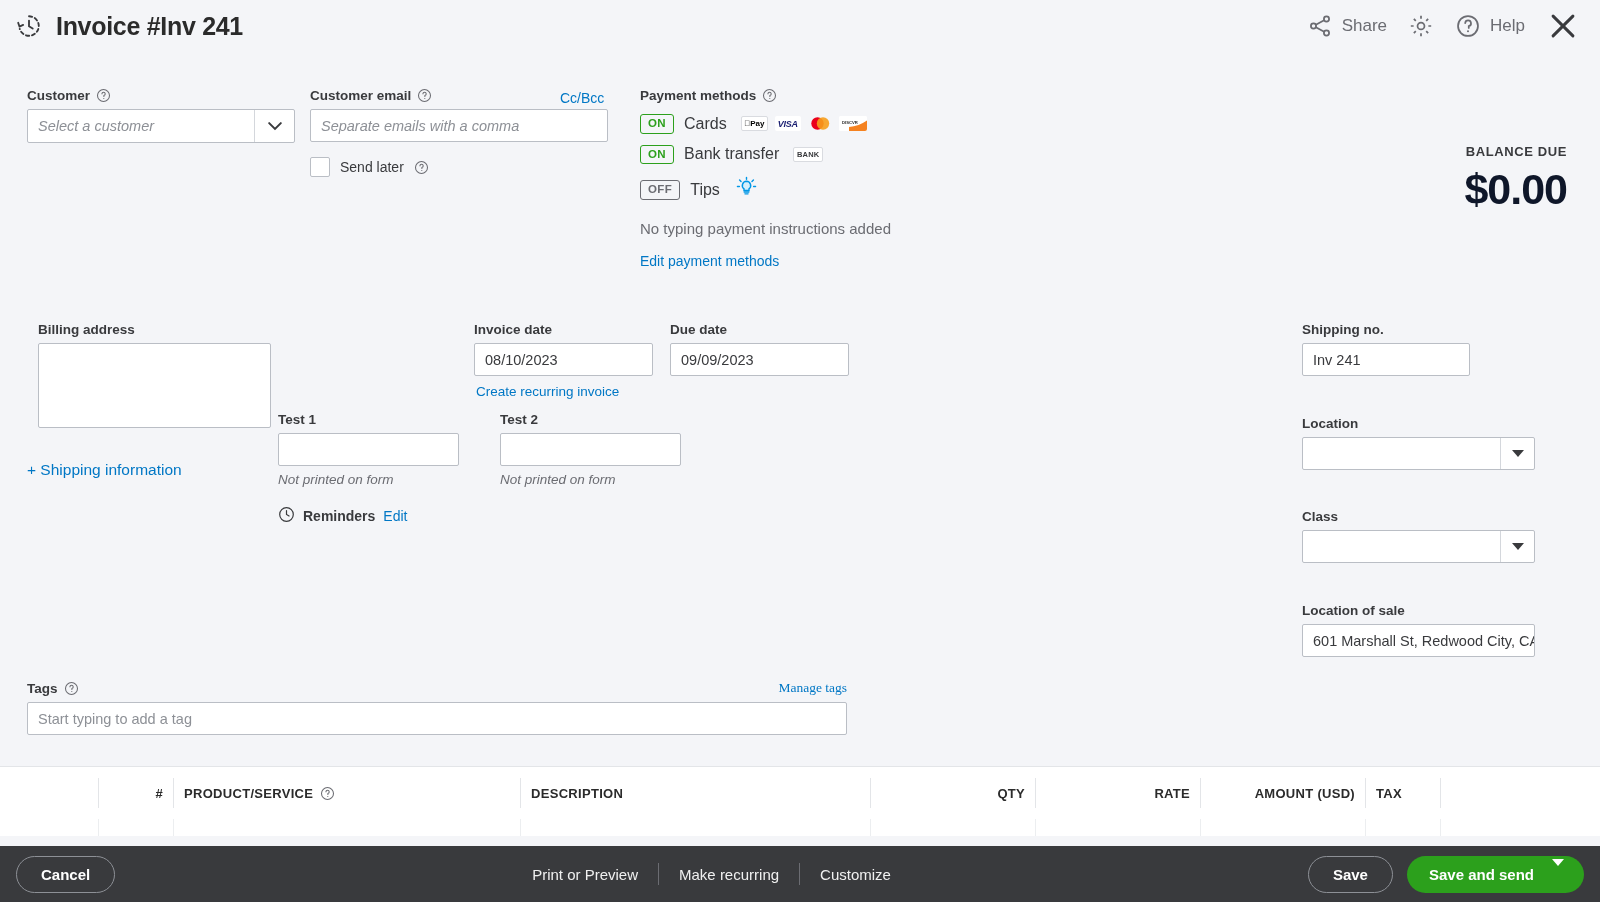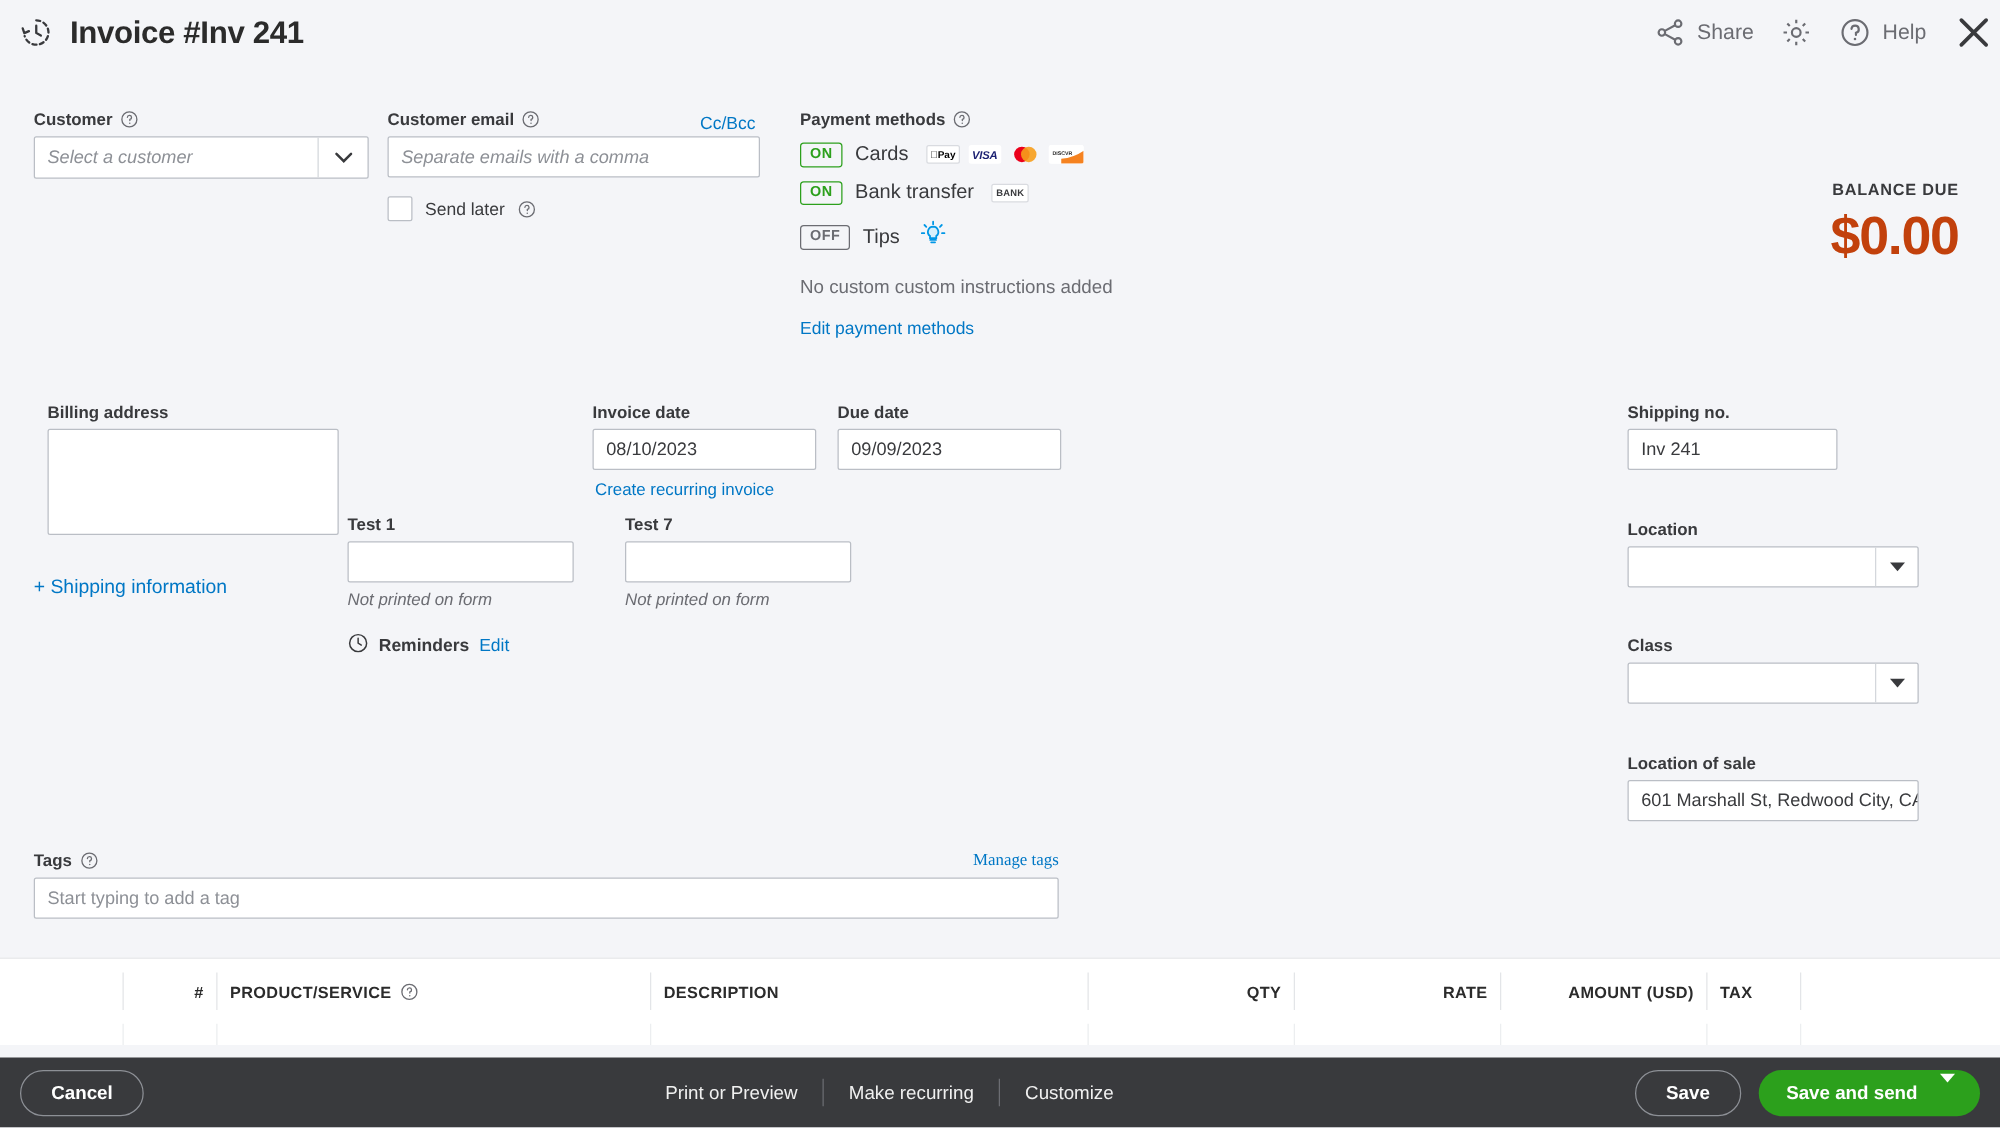"Share" .hdr-right { padding-right: 4px -> 20px }
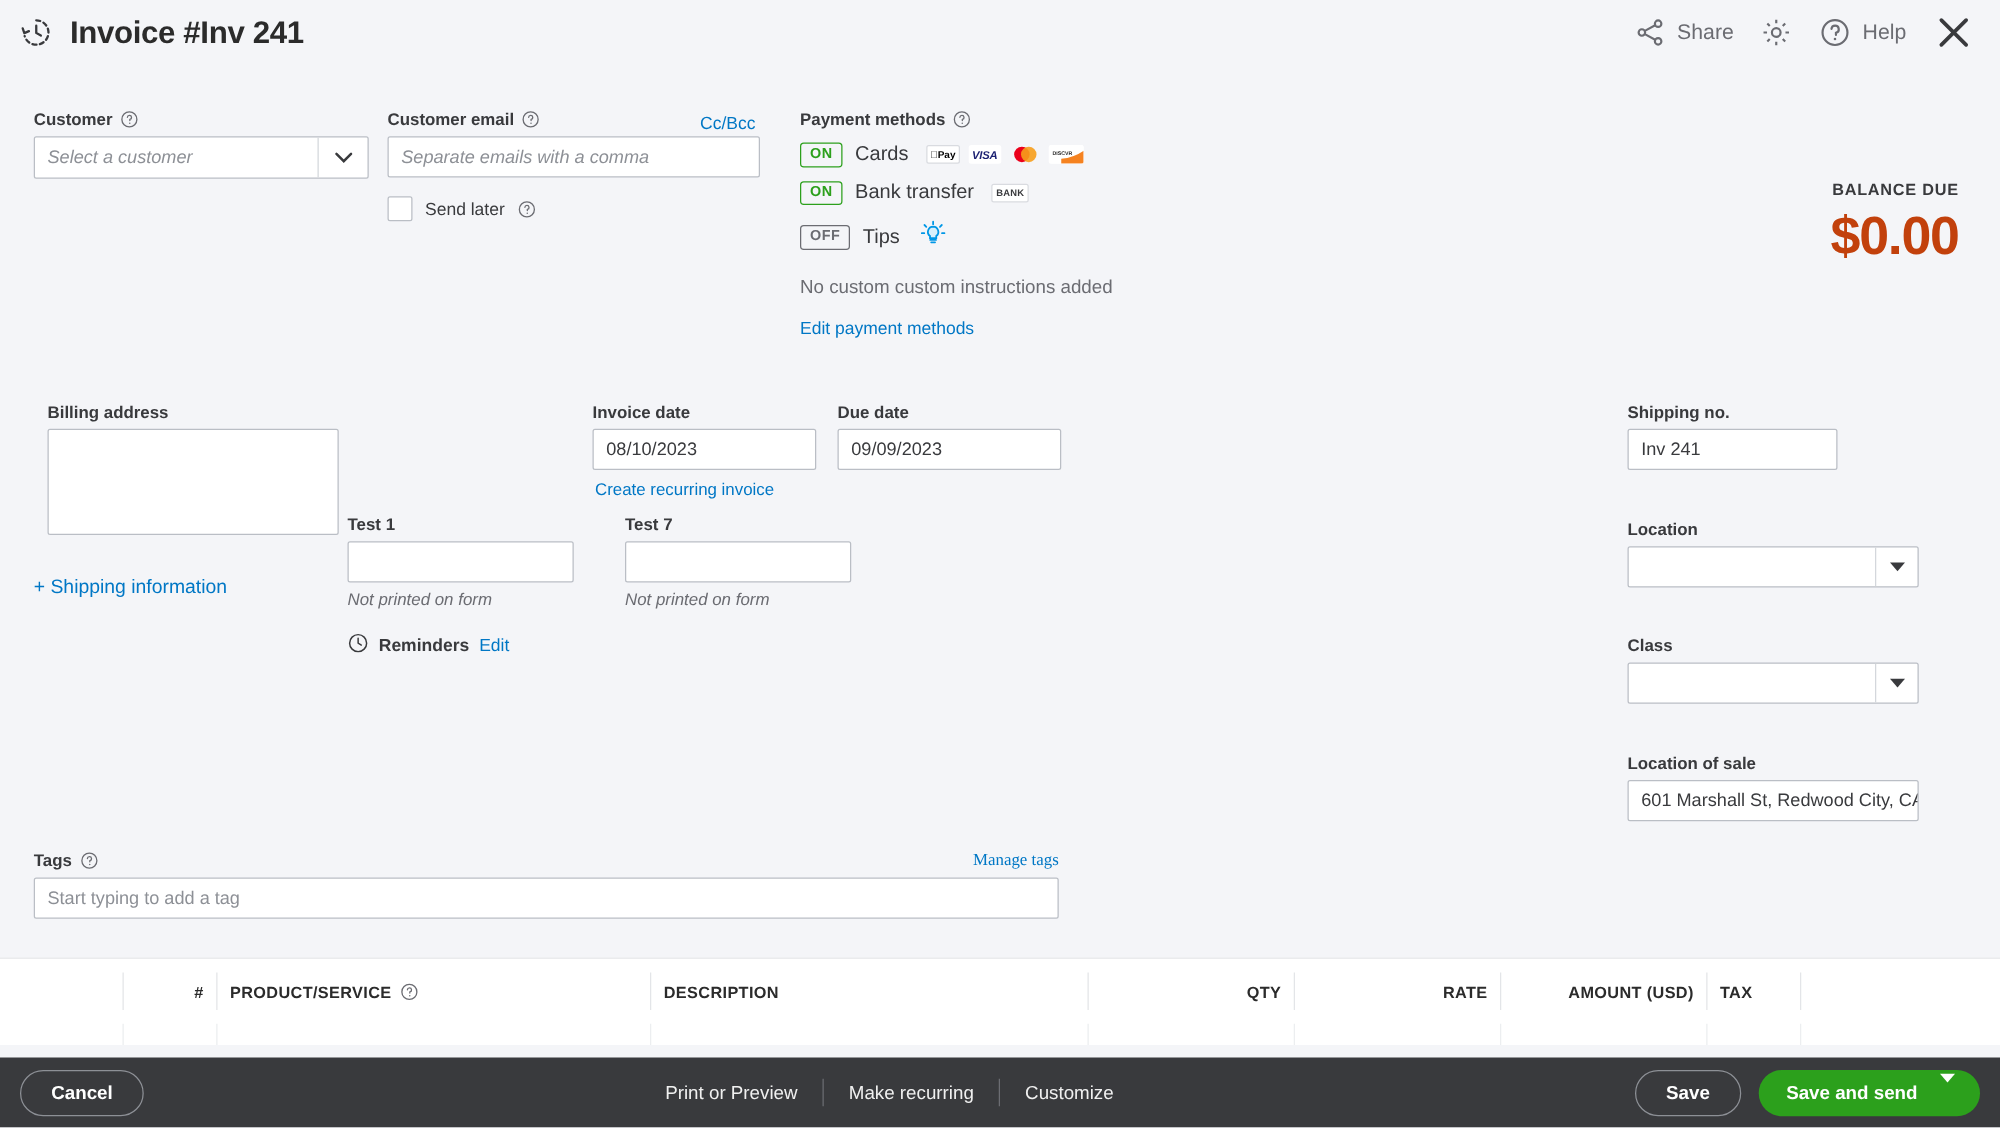"$0.00" .bal-amt { color: #c2410c -> #0f172a }
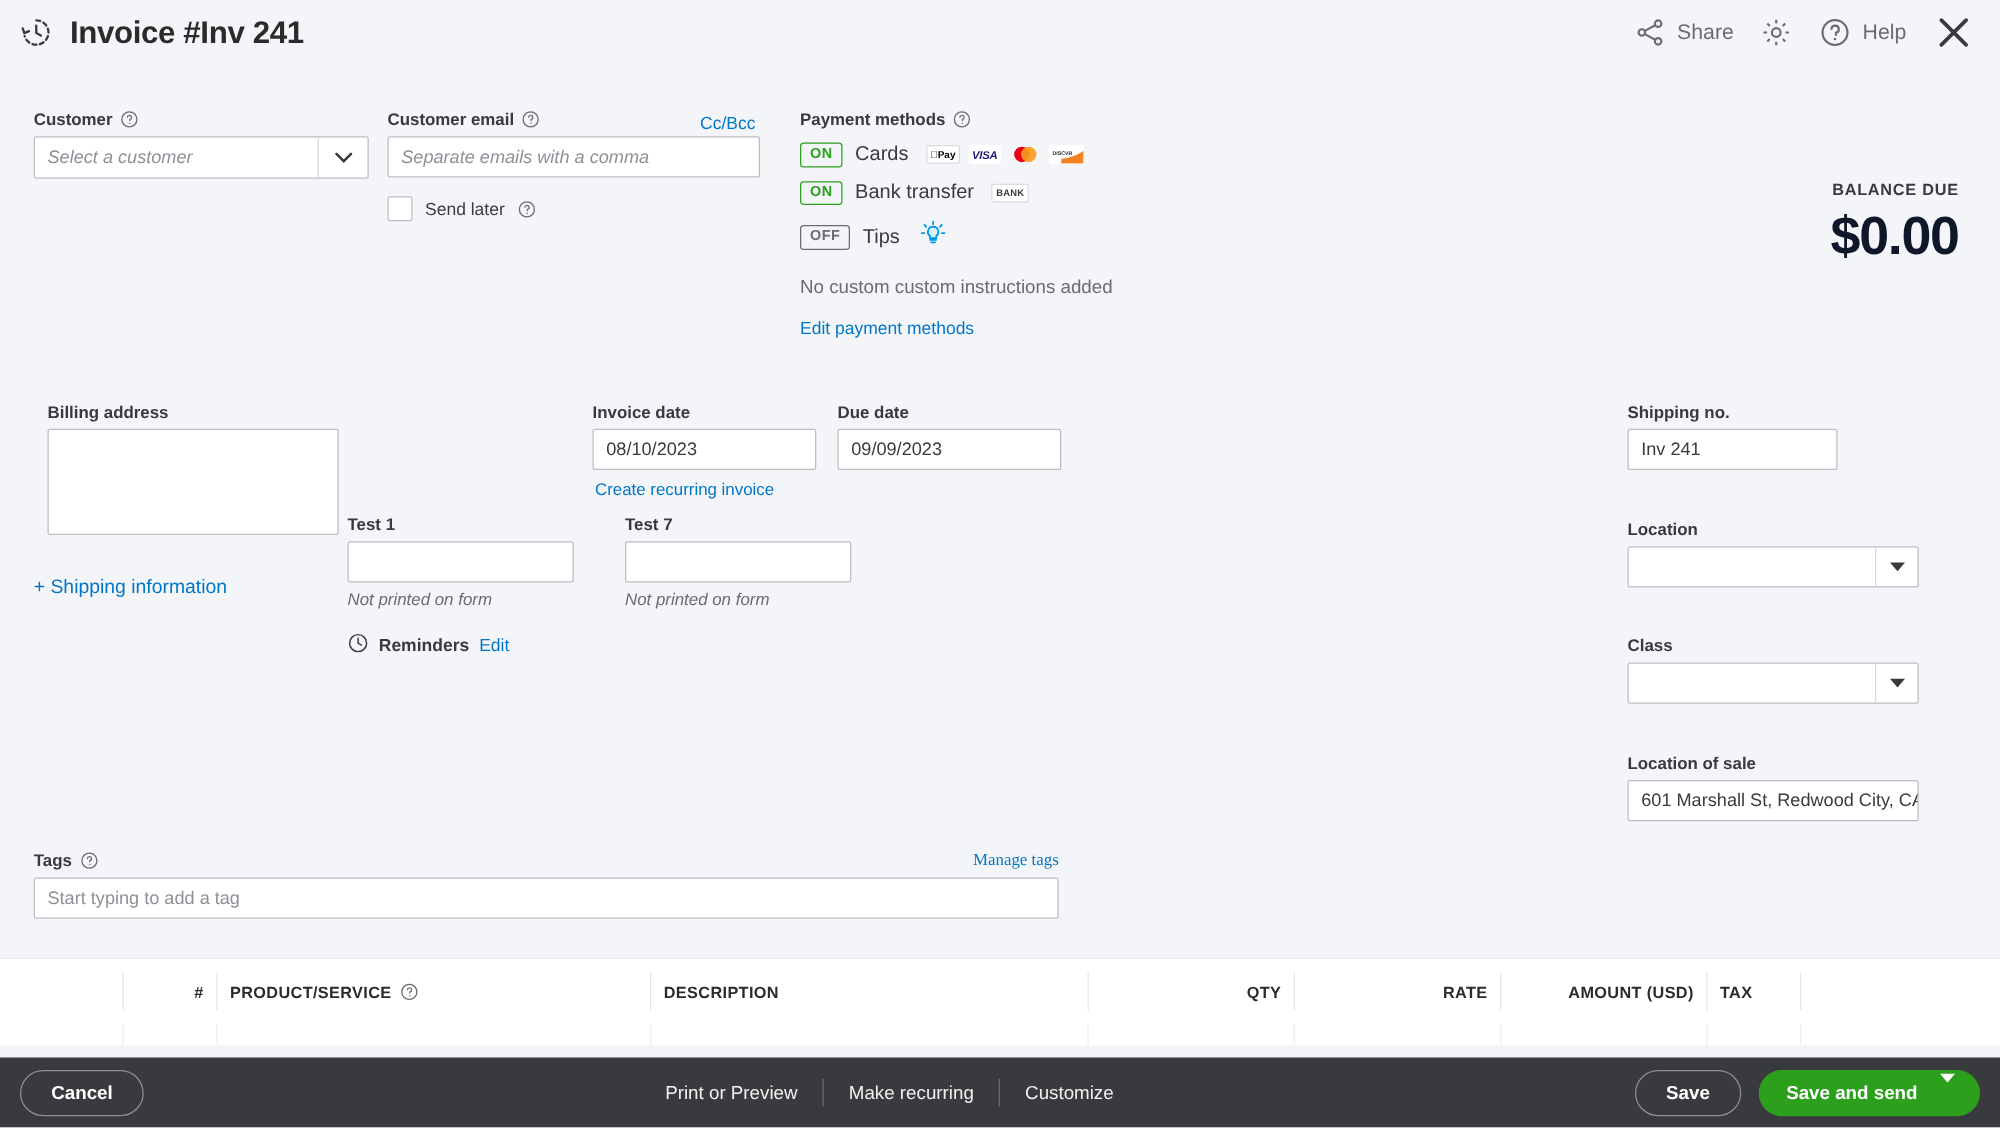"No custom custom instructions added" div.pay-note { text: custom custom -> typing payment }
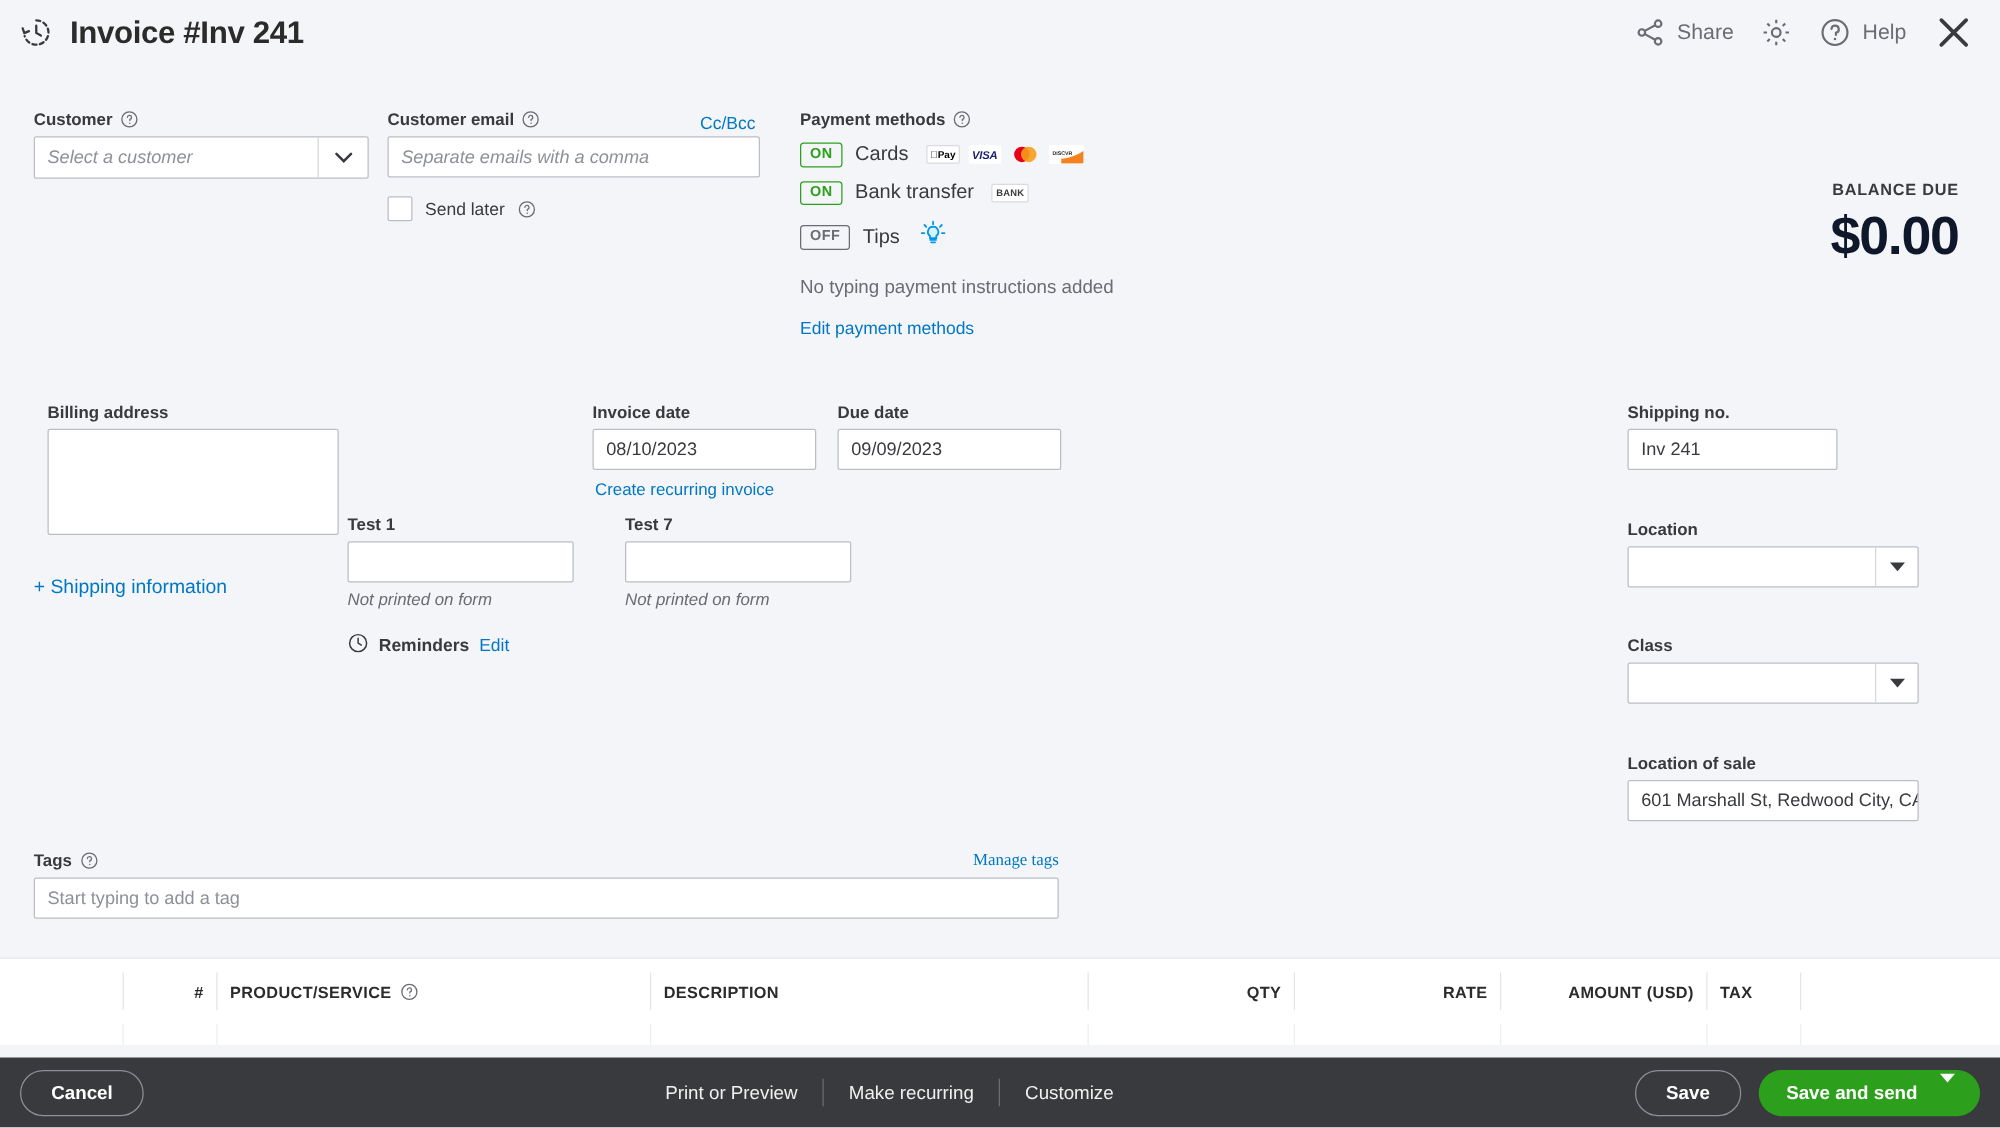"Test 7" div.lbl { text: 7 -> 2 }
